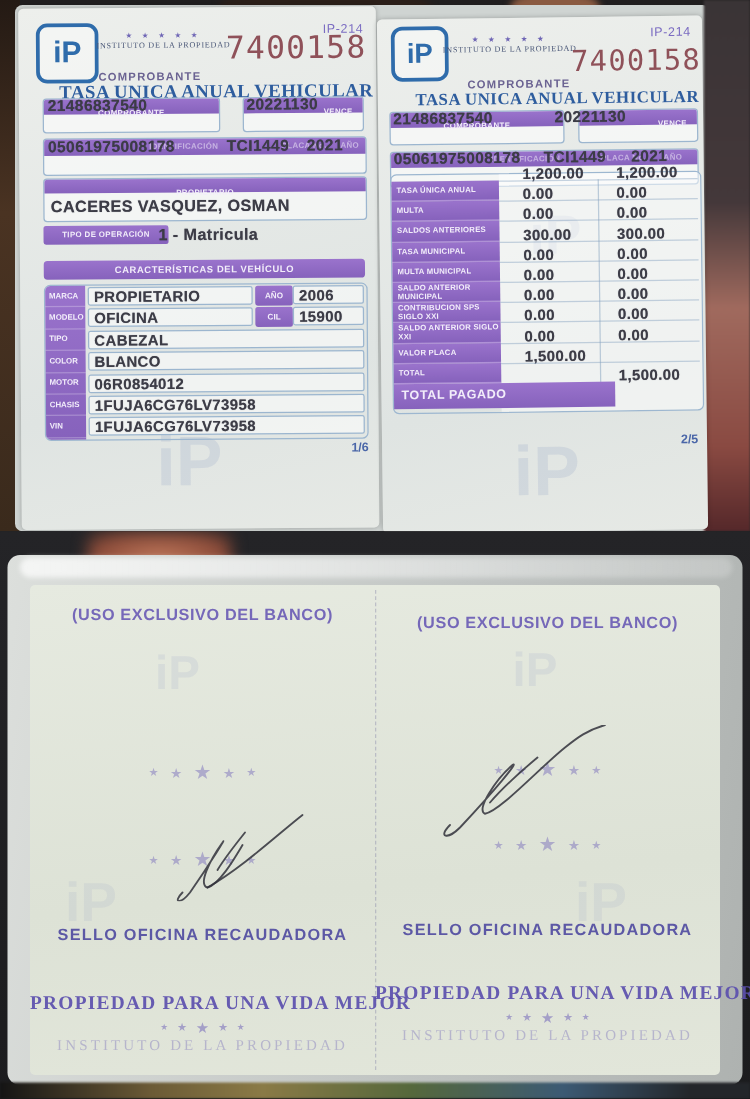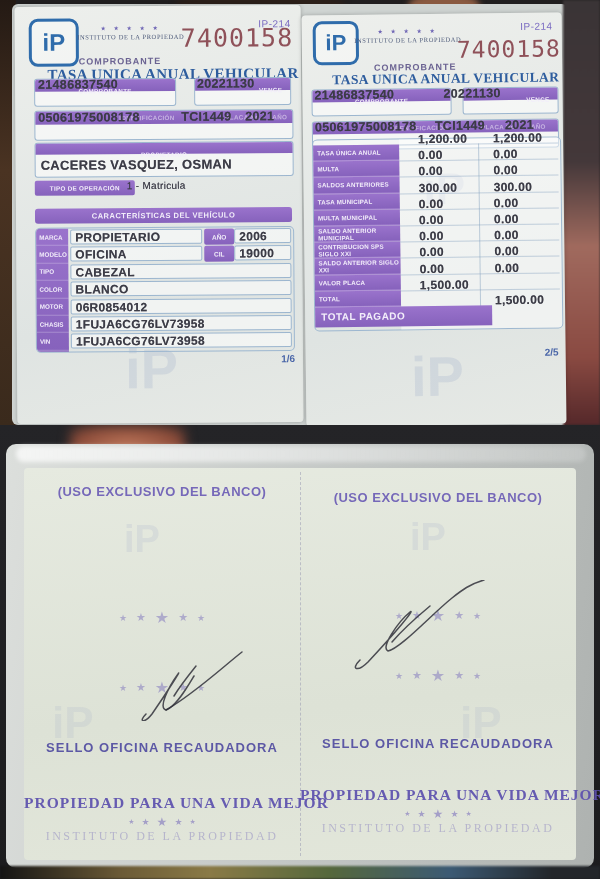"1 - Matricula" div.abs { font-size: 10px -> 13px; font-weight: normal -> bold }
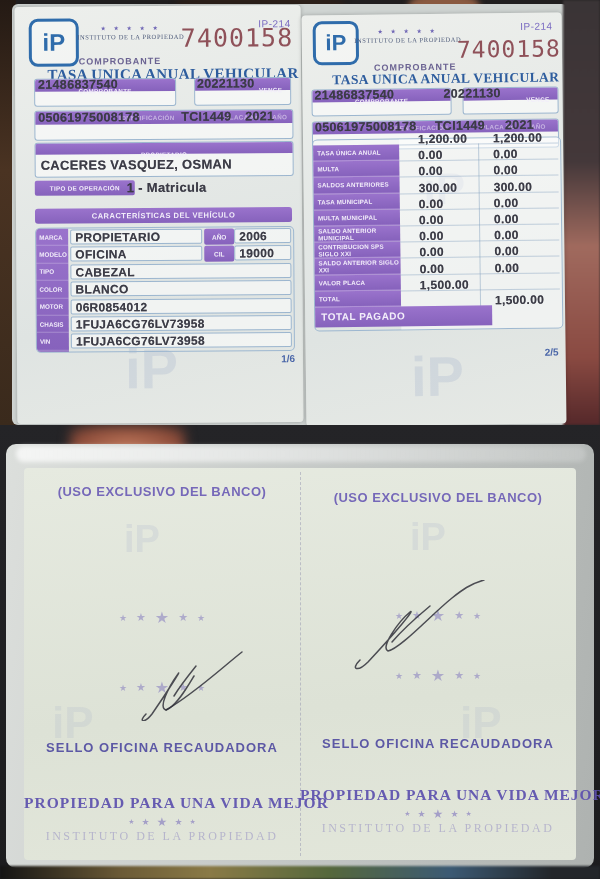"19000" span.vval { text: 19000 -> 15900 }
